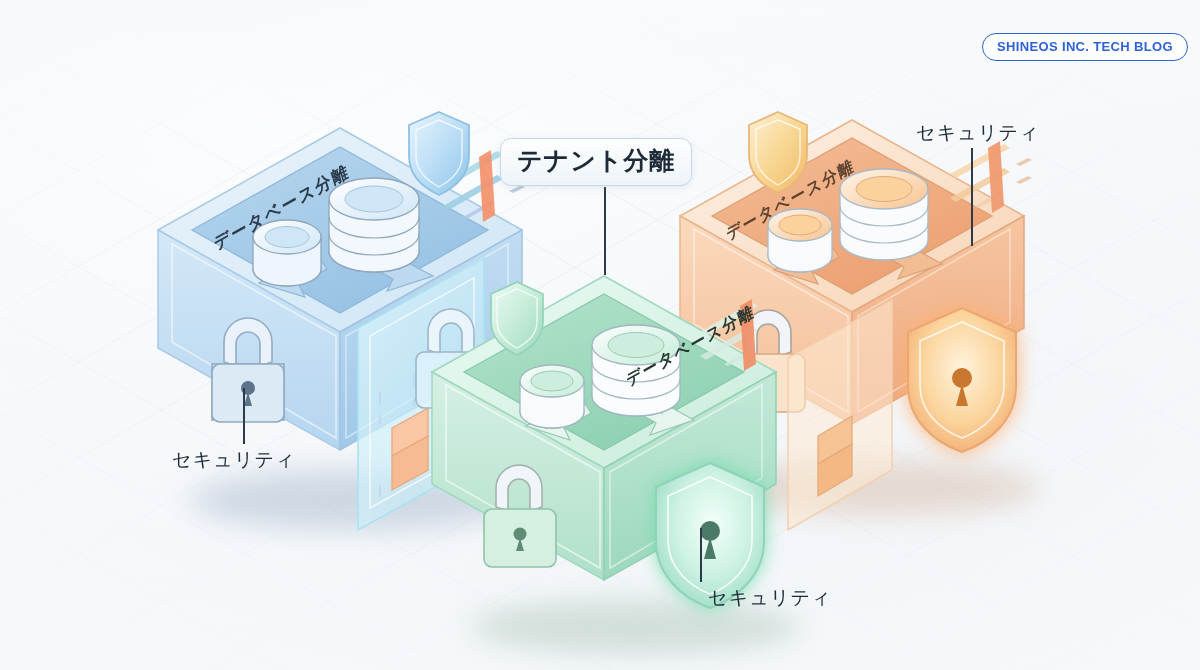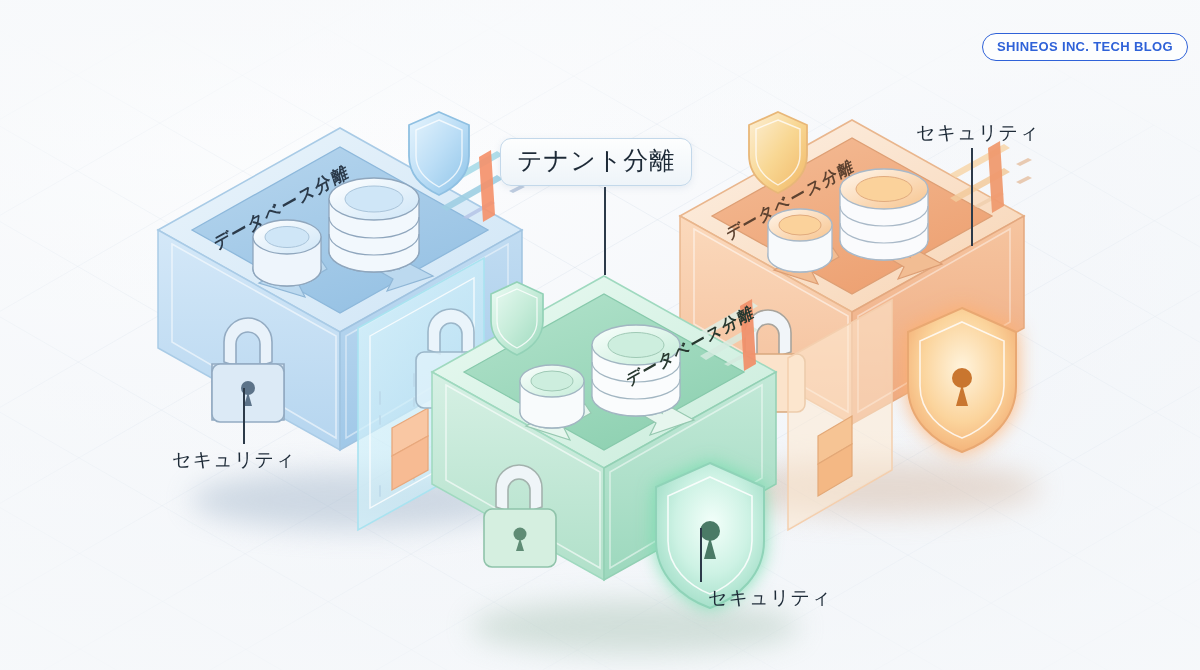"テナント分離" .callout-pill { font-weight: 400 -> 700 }
